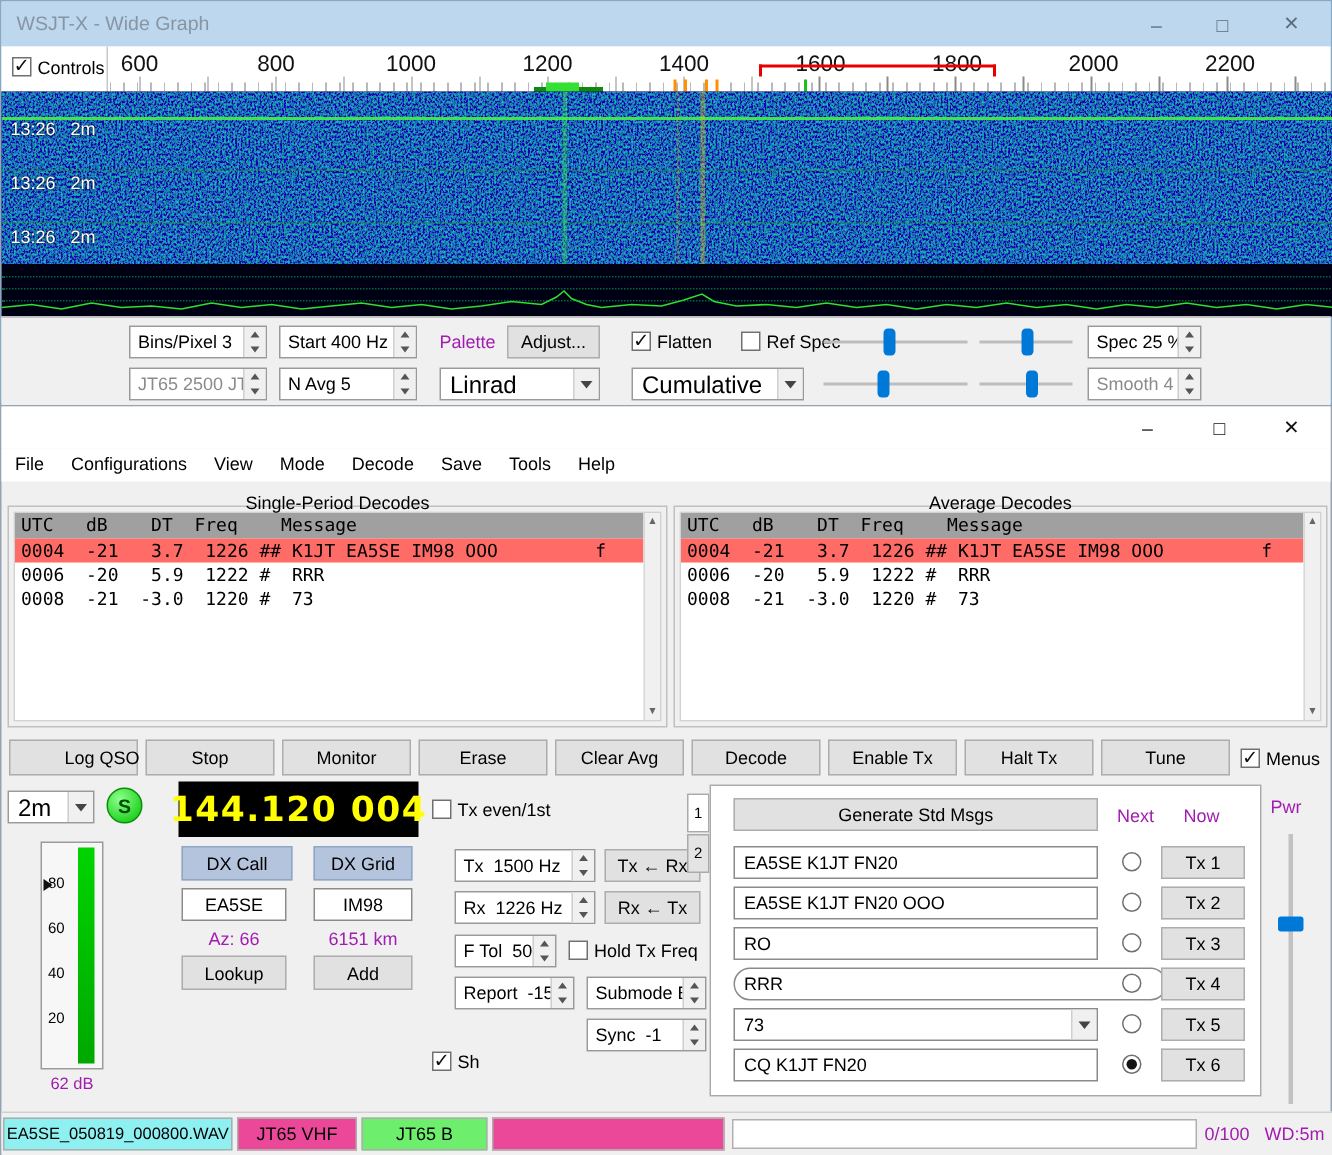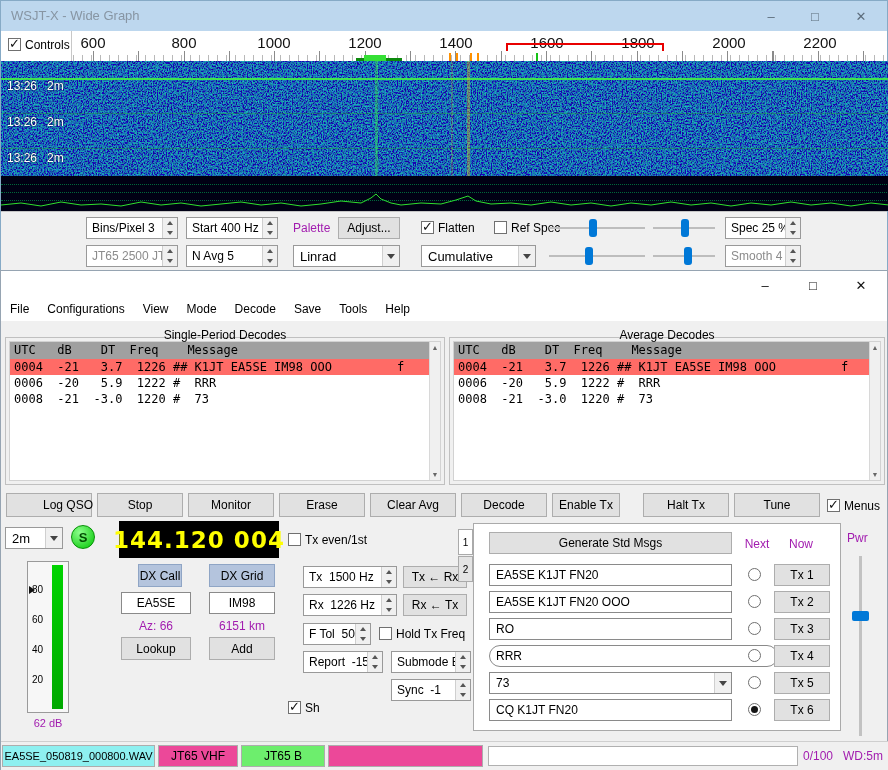"Linrad" .combo .ctxt { font-size: 13px -> 16px }
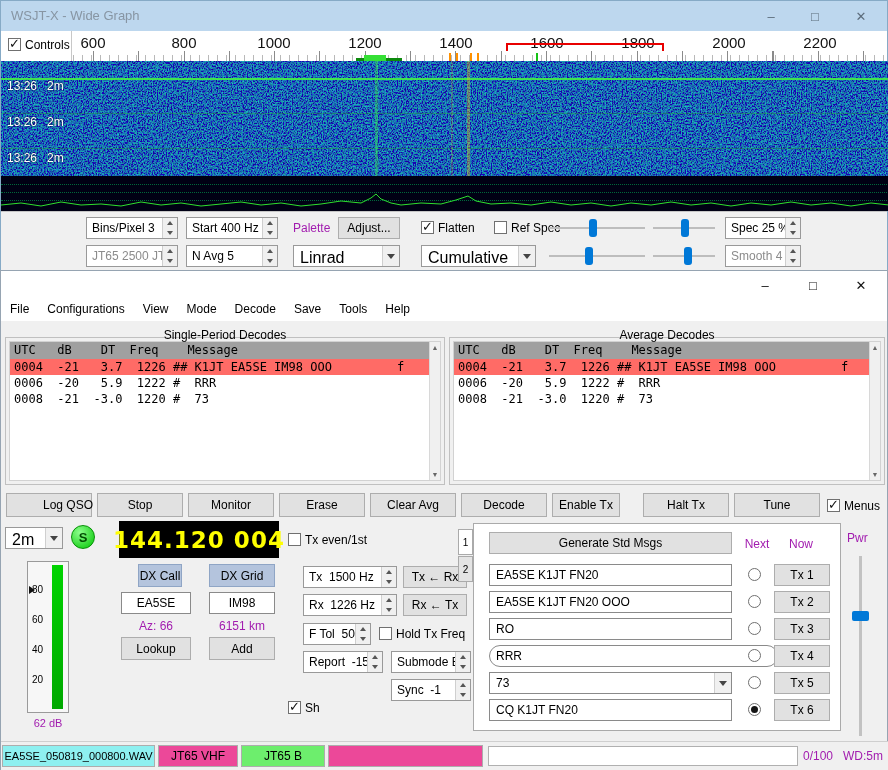"Enable Tx" div.btn { width: 68px -> 86px }
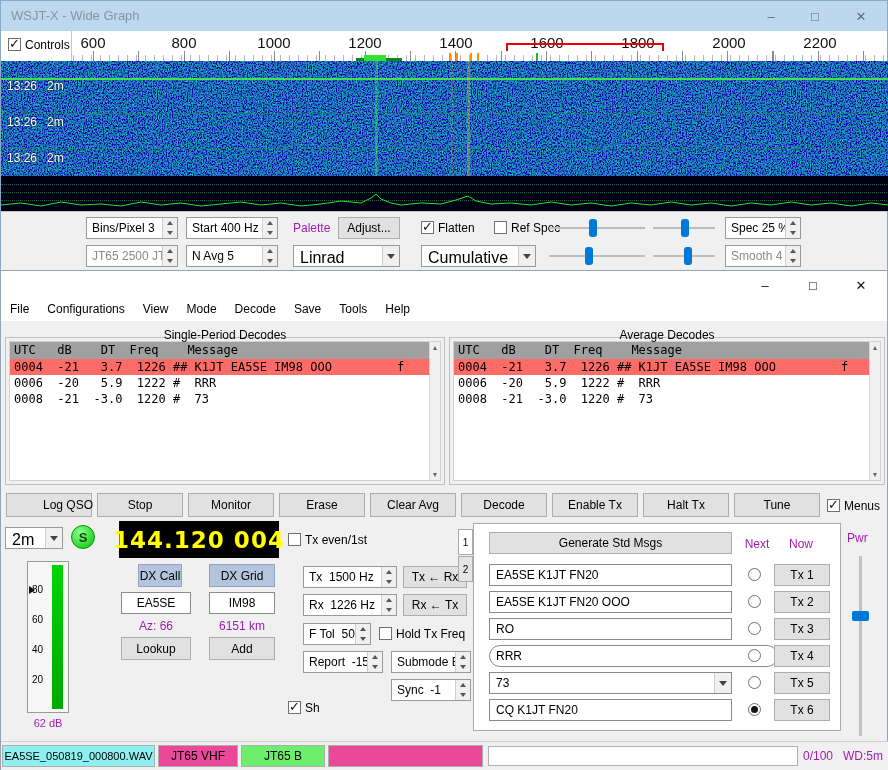"DX Call" div.btn { left: 137px -> 120px; width: 44px -> 74px }
